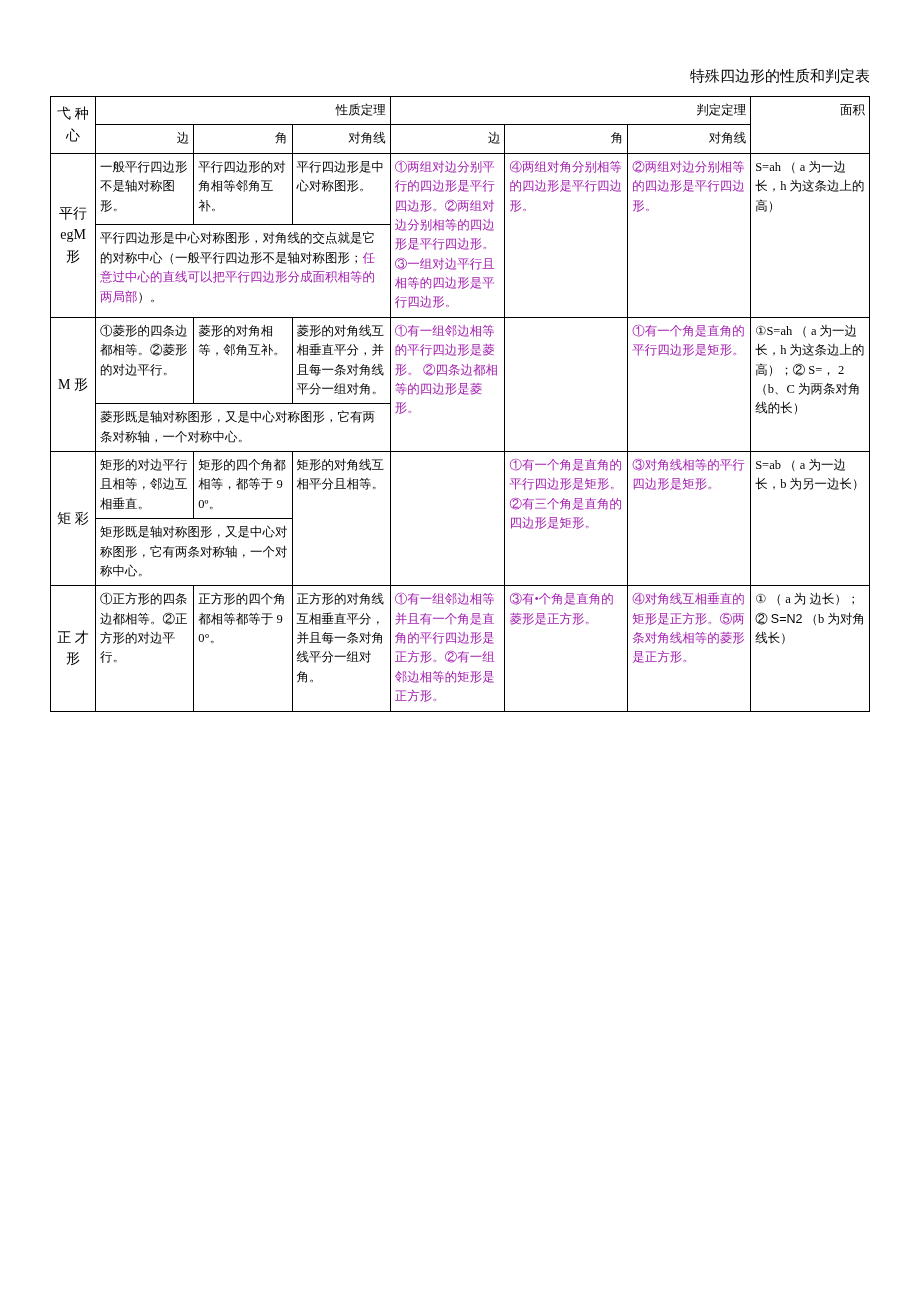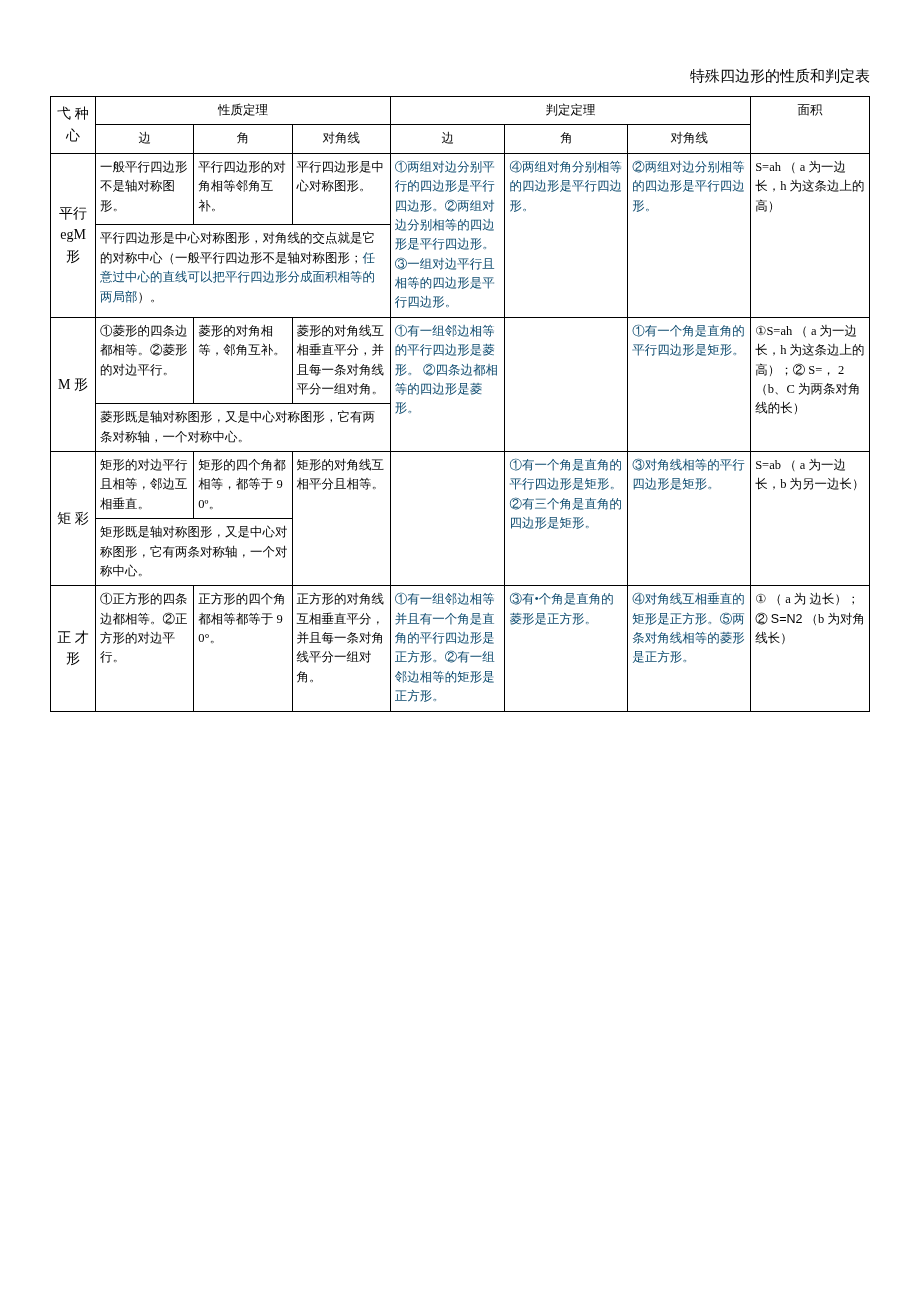"性质定理" .hdr { text-align: center -> right }
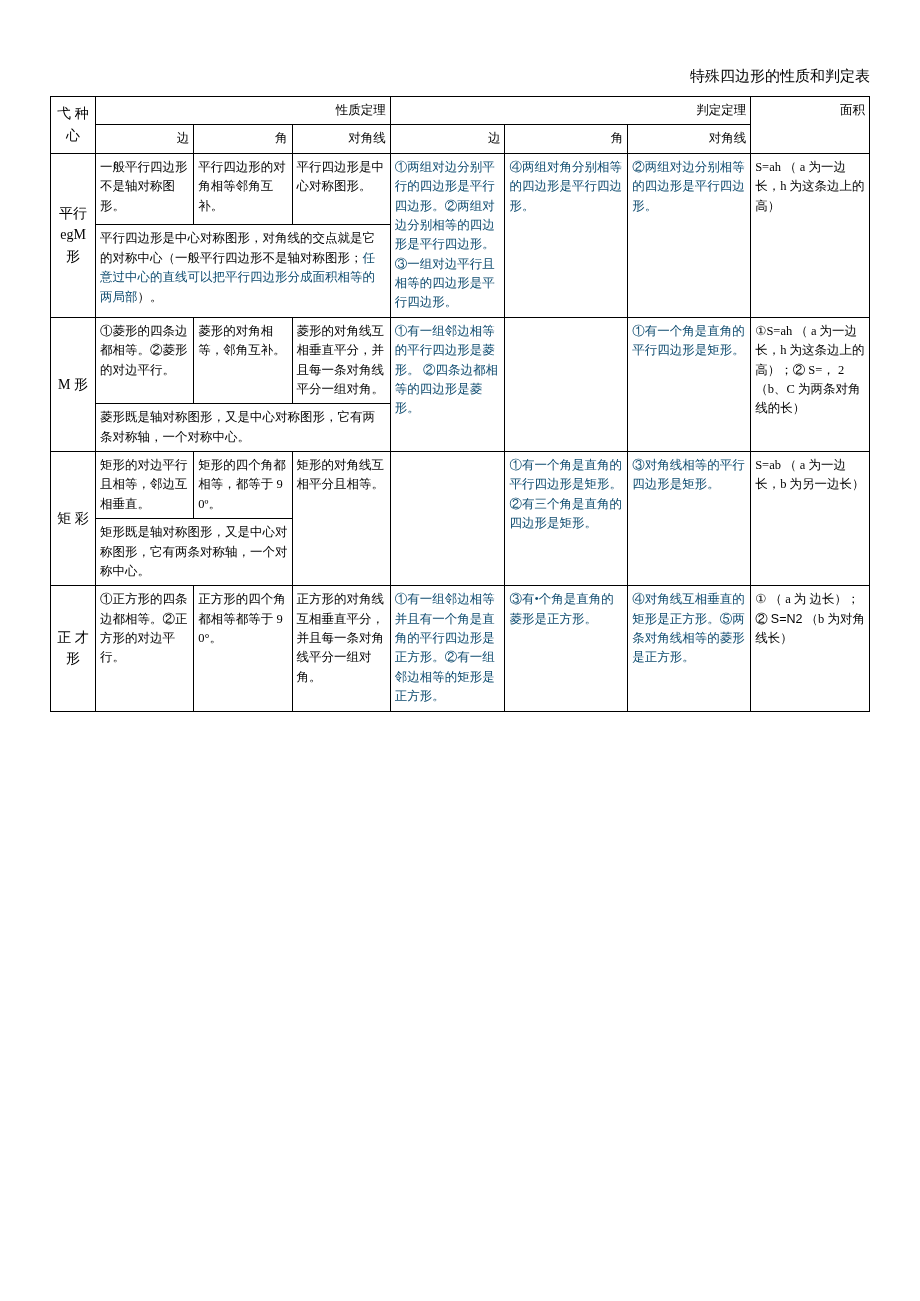"①两组对边分别平行的四边形是平行四边形。②两组对边分别相等的四边形是平行四边形。" .blue { color: #0c4a6e -> #a21caf }
